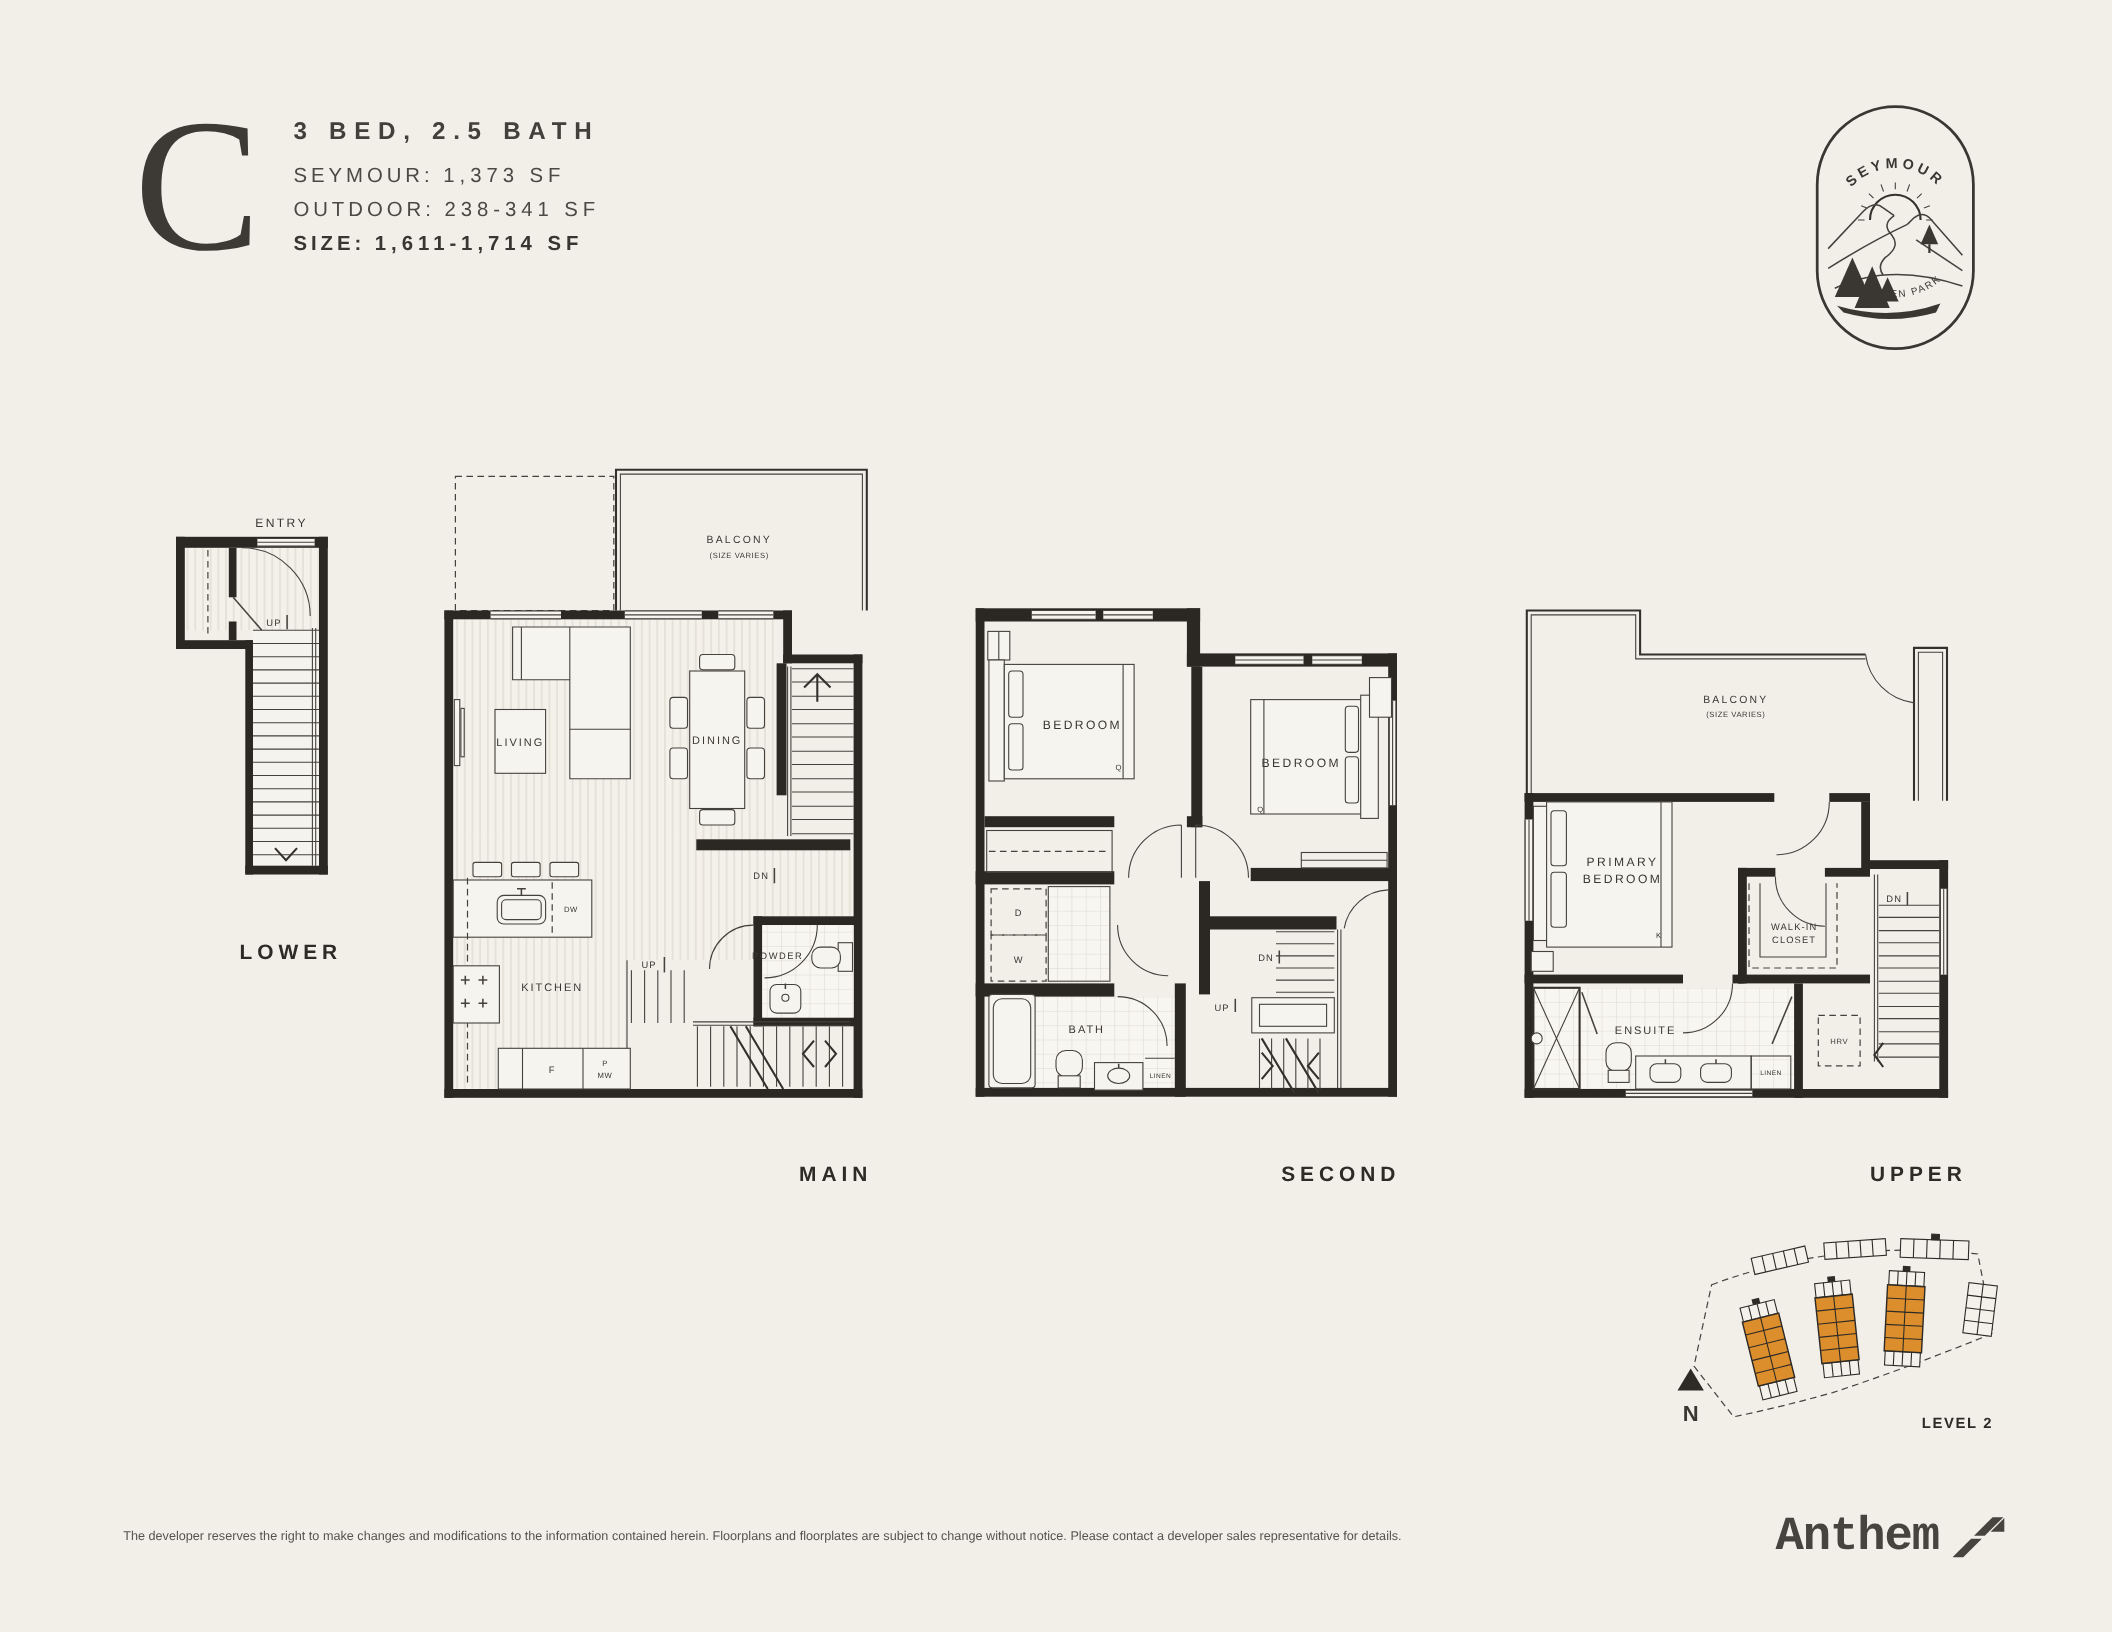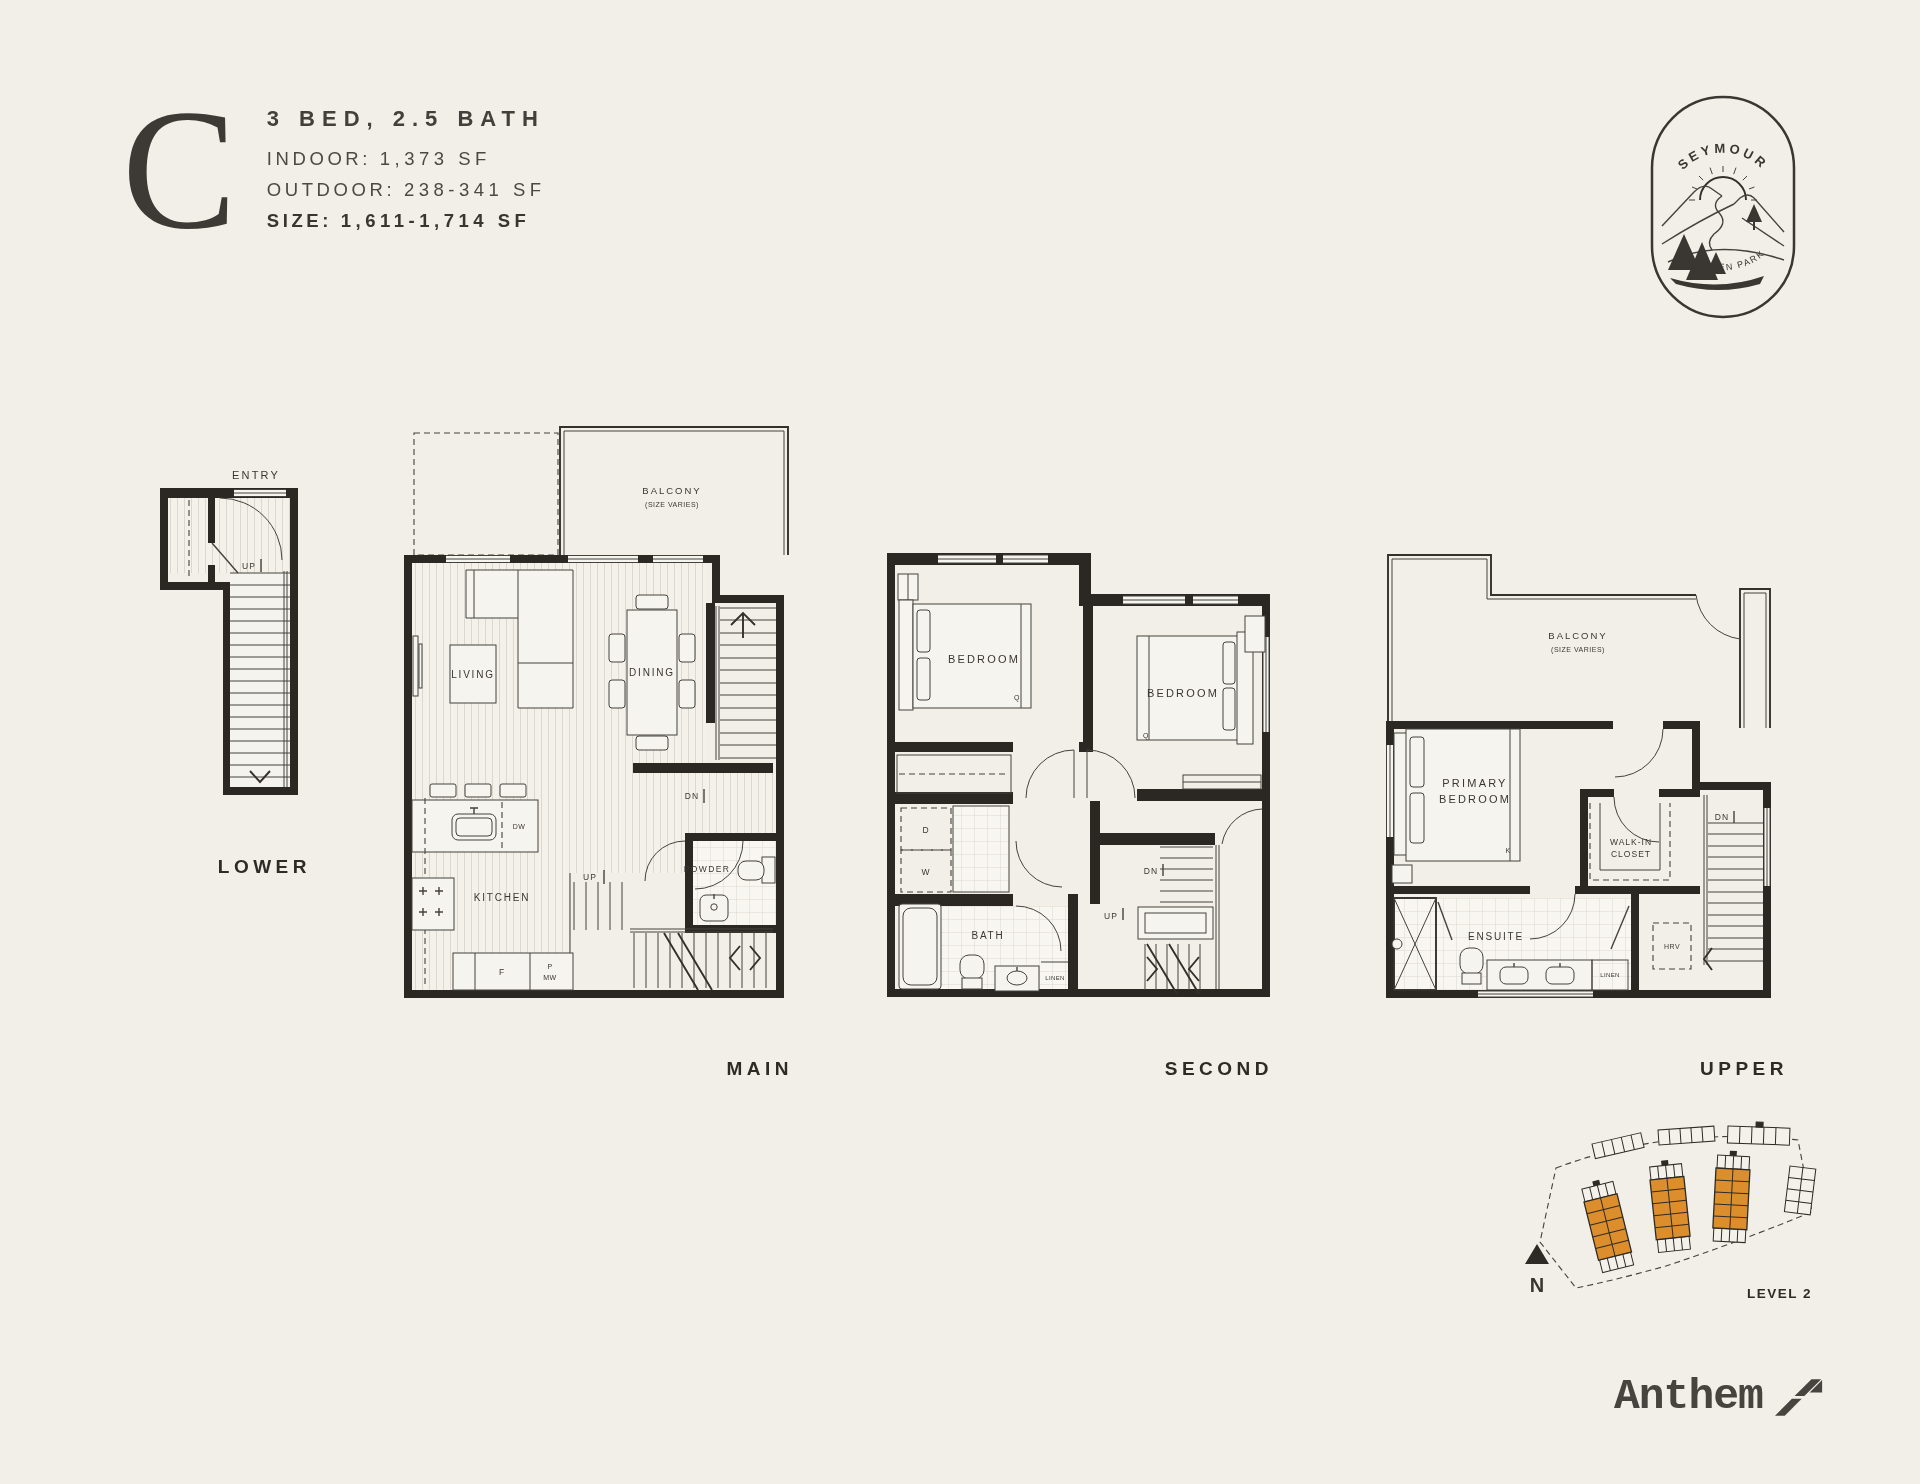"INDOOR:" span { text: INDOOR -> SEYMOUR }
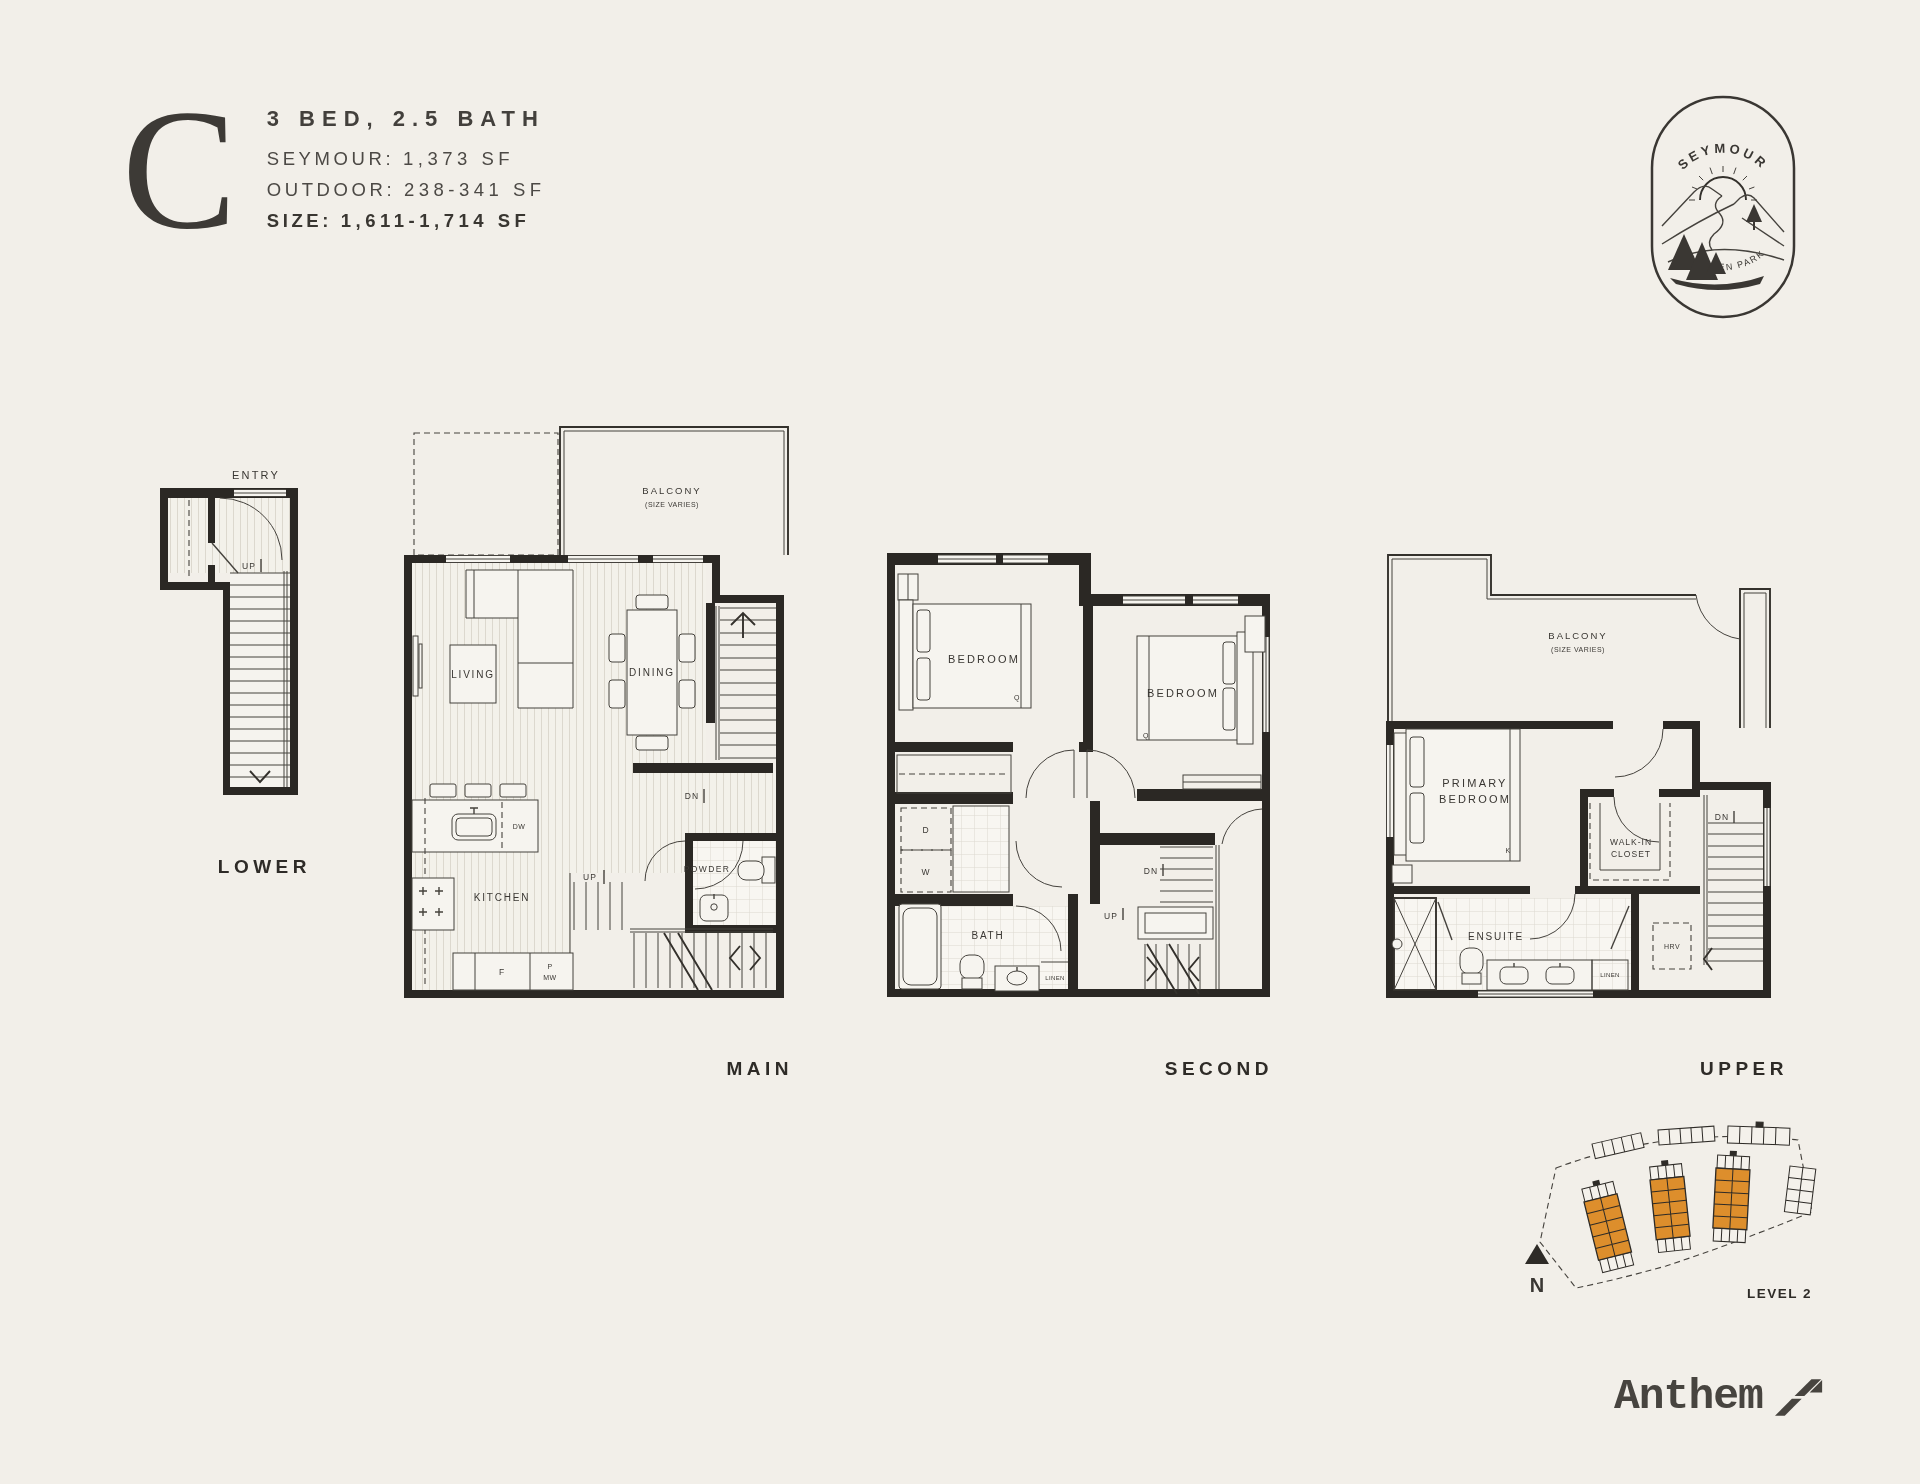"The developer reserves the right" div { html: none -> <div>The developer reserves the right to make changes and modifications to the information contained herein. Floorplans and floorplates are subject to change without notice. Please contact a developer sales representative for details.</div> }
